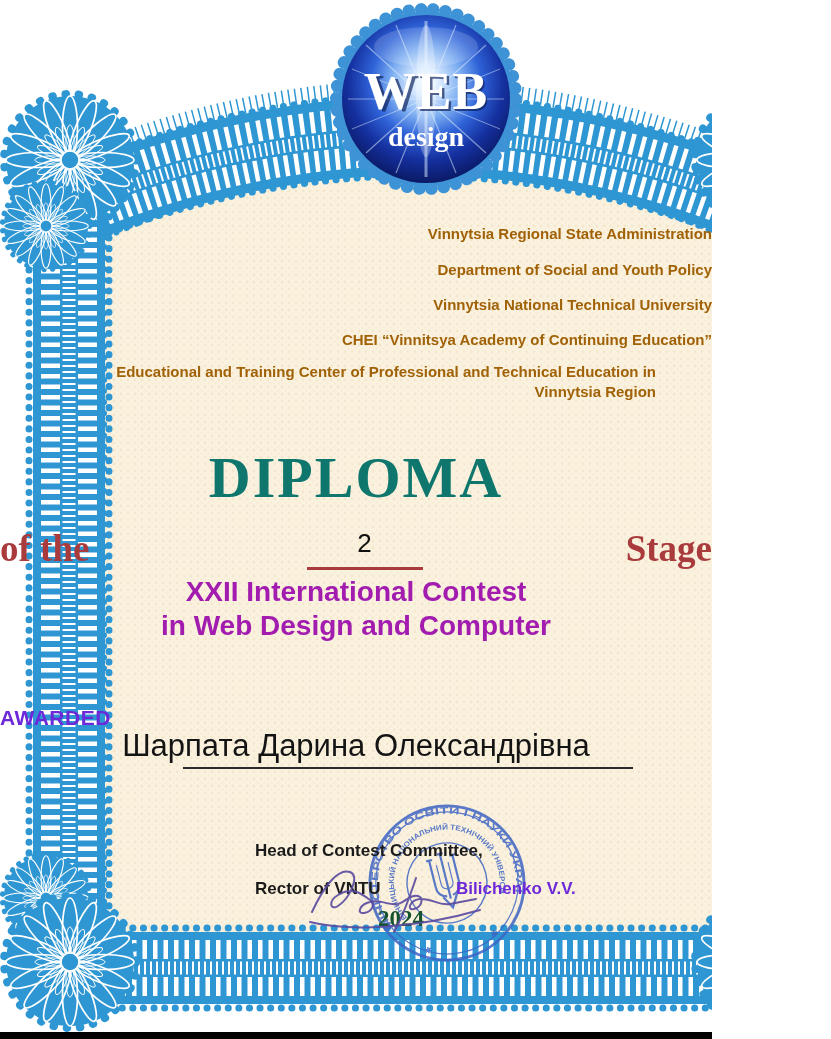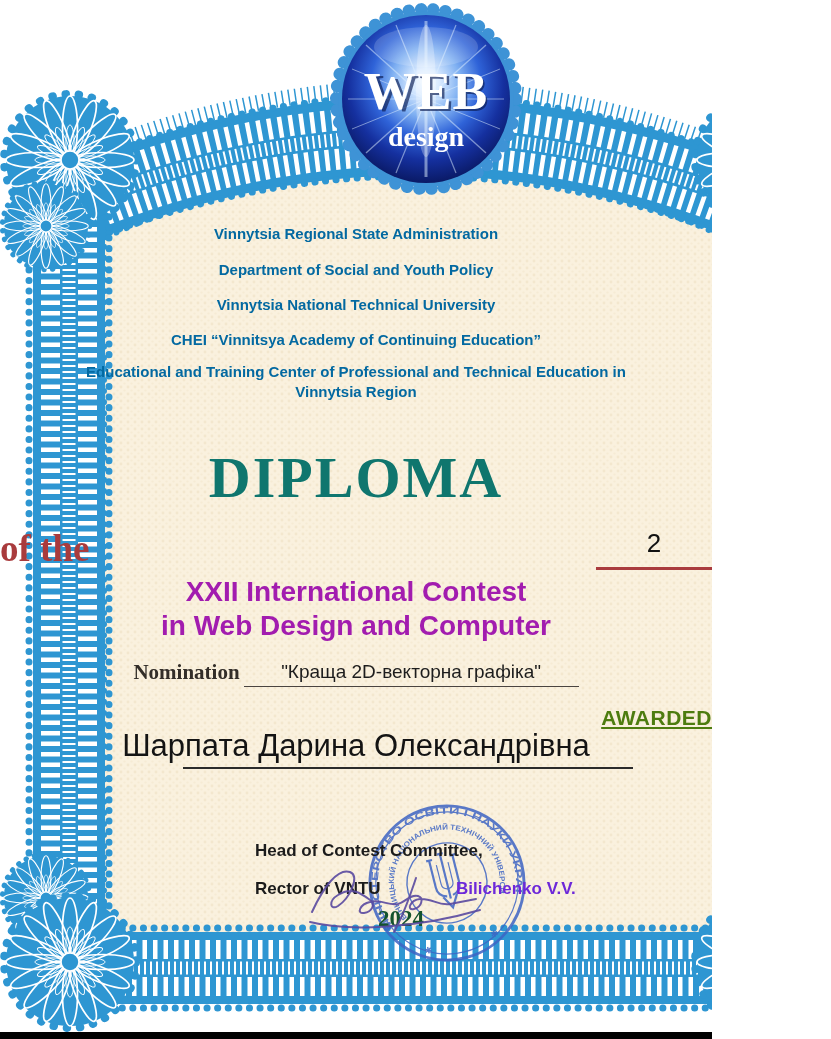"Vinnytsia Regional State Administration" .hline { color: #0369a1 -> #a16207; text-align: center -> right }
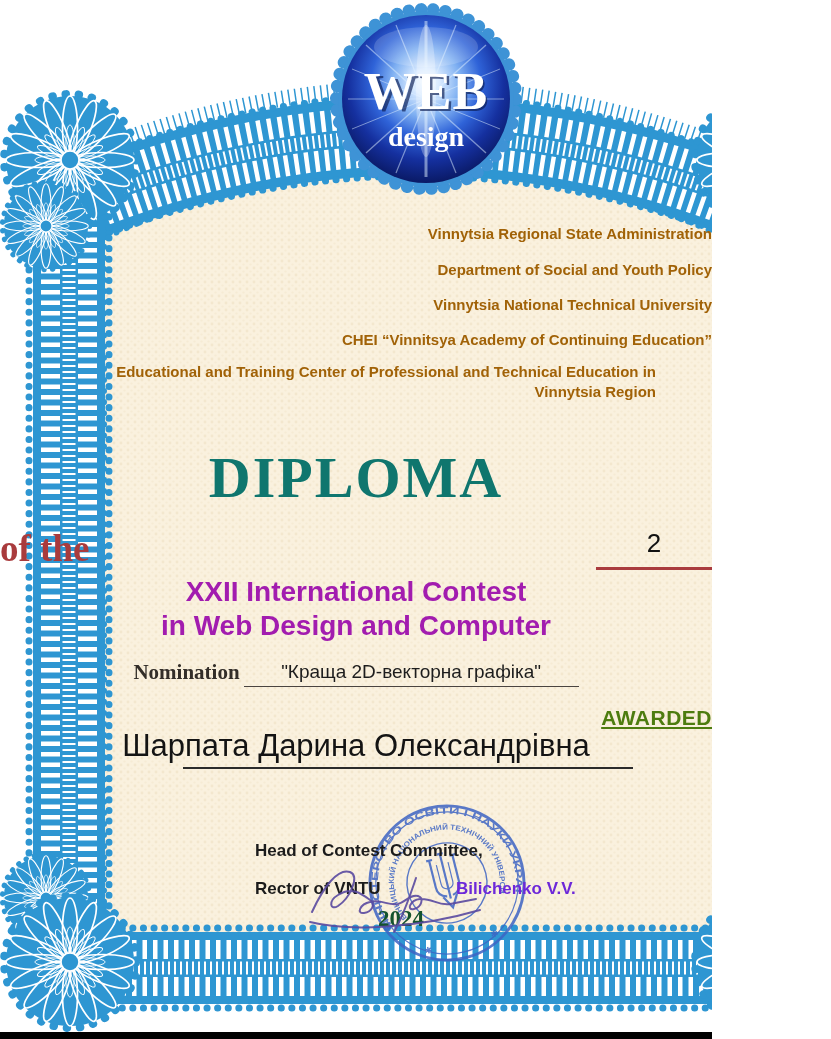"Stage" span { html: none -> <span>Stage</span> }
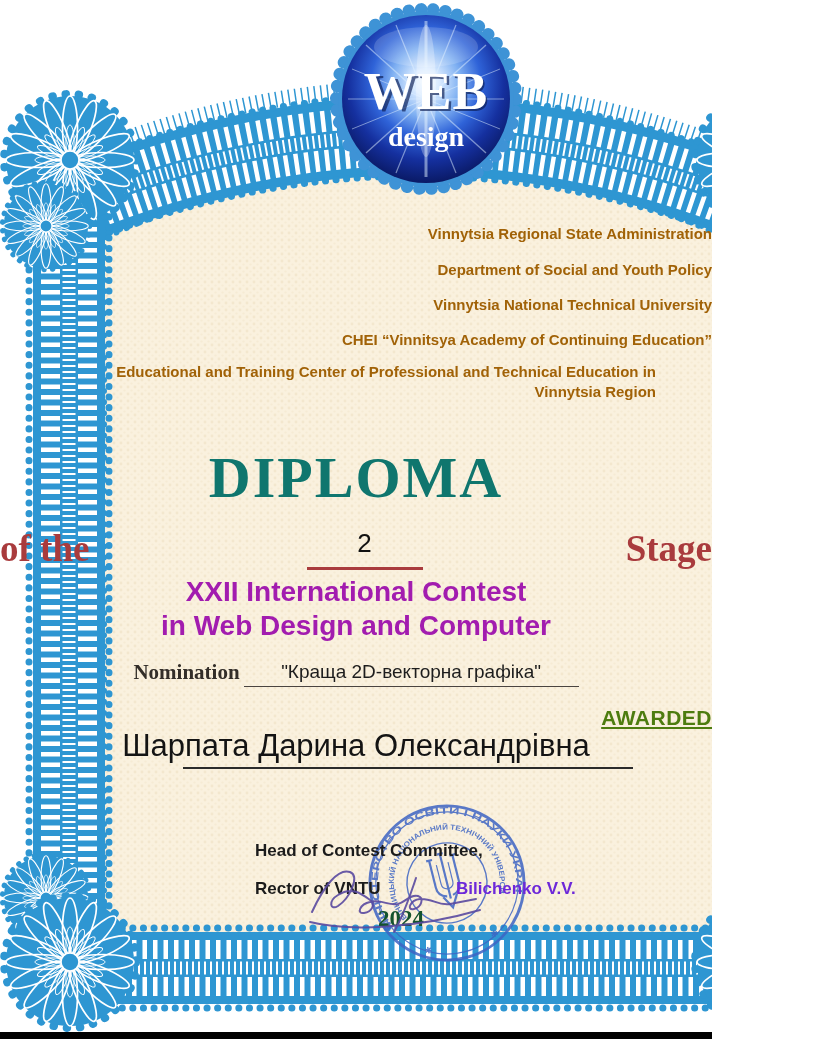"Nomination" div.nom-row { html: <div> <span>Nomination</span> <span>"Краща 2D-векторна графіка"</span> </div> -> none }
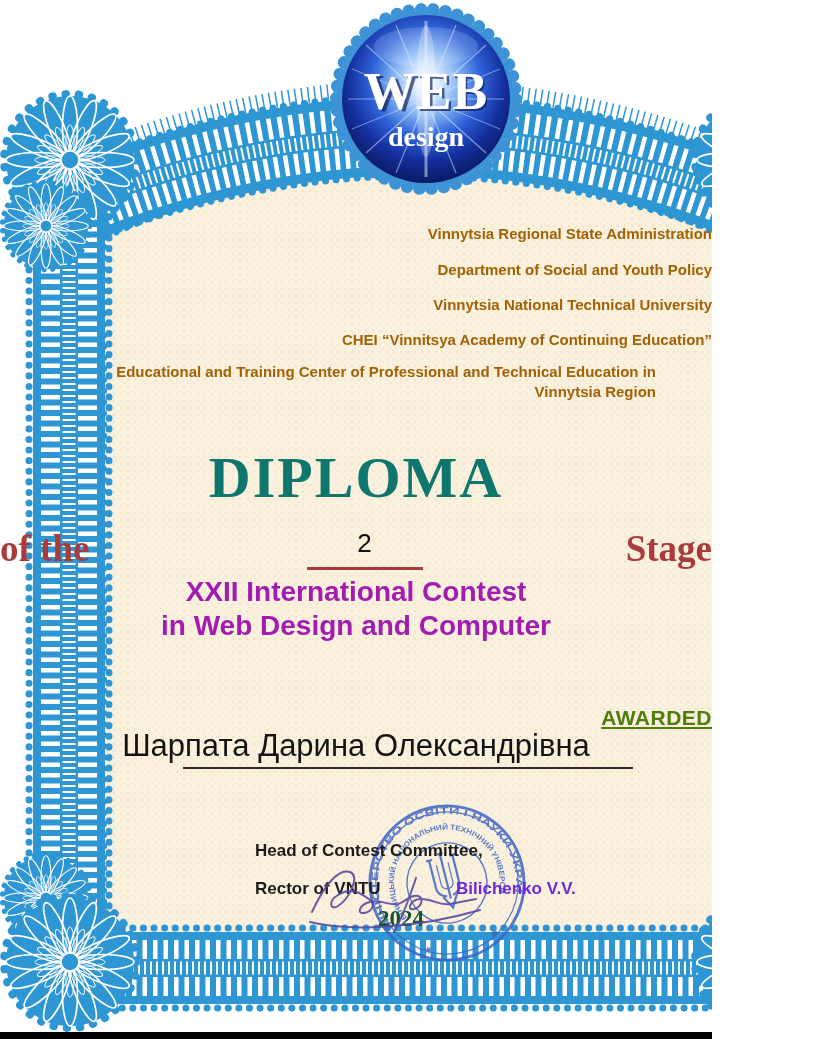"AWARDED" .awarded { color: #4d7c0f -> #6d28d9; text-align: right -> left; text-decoration: underline -> none }
